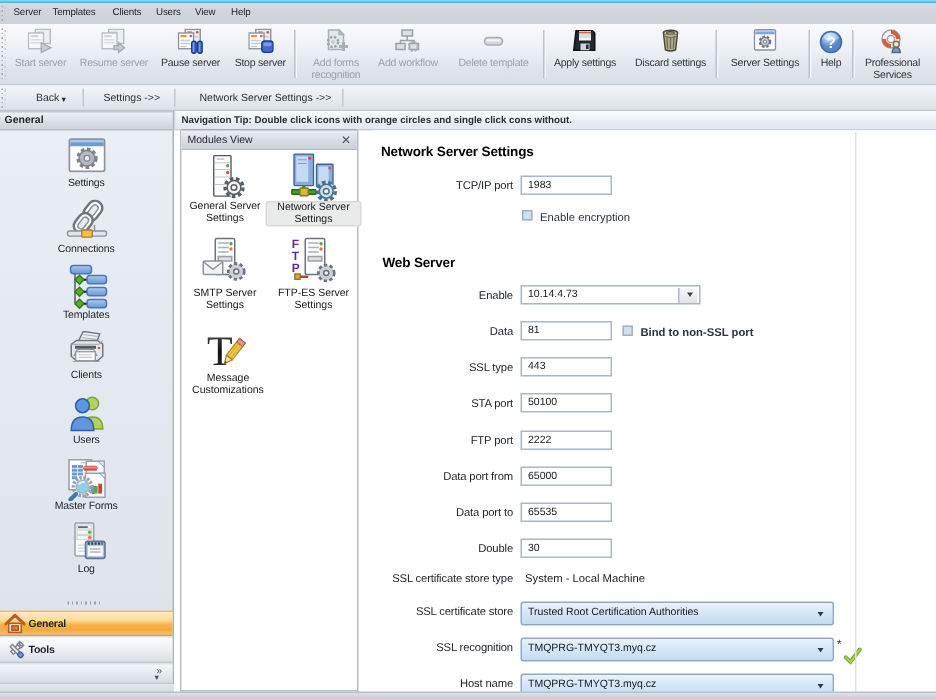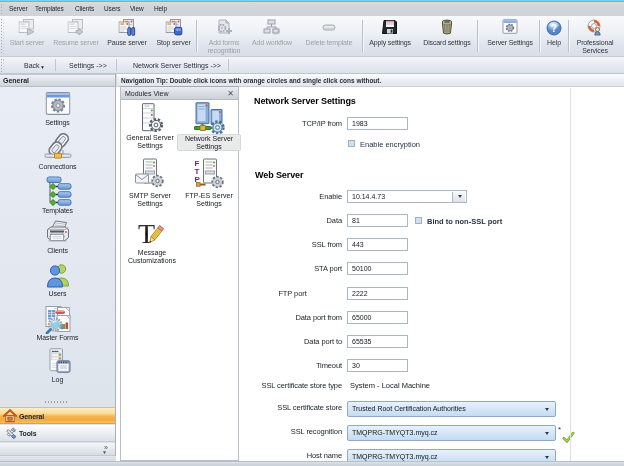"TCP/IP from" div.flabel { text: from -> port }
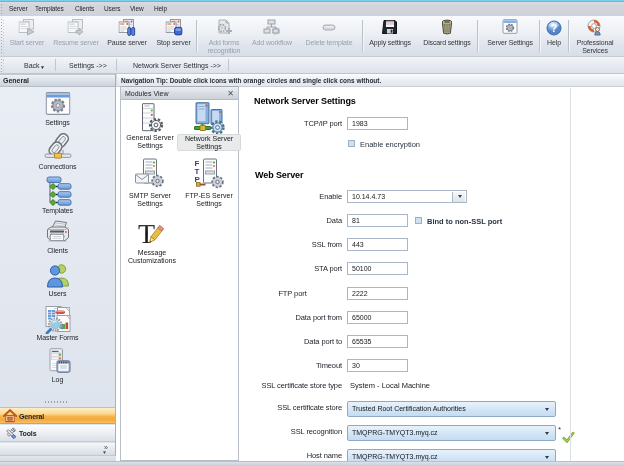"SSL from" div.flabel { text: from -> type }
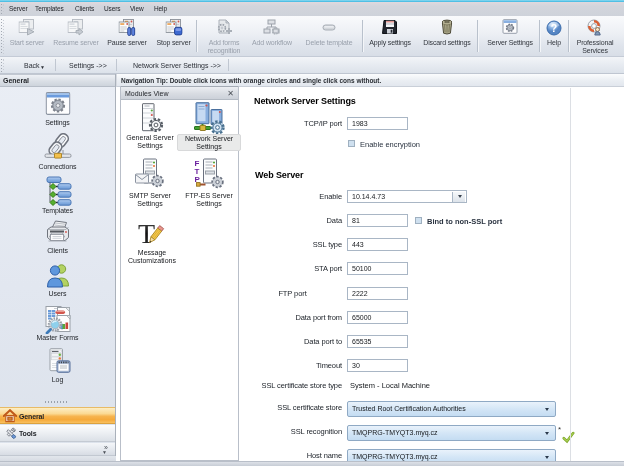"FTP port" div.flabel { text-align: center -> none }
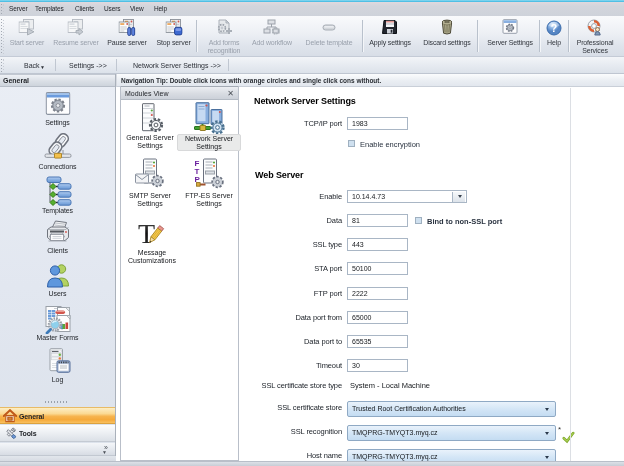"Timeout" div.flabel { text: Timeout -> Double }
